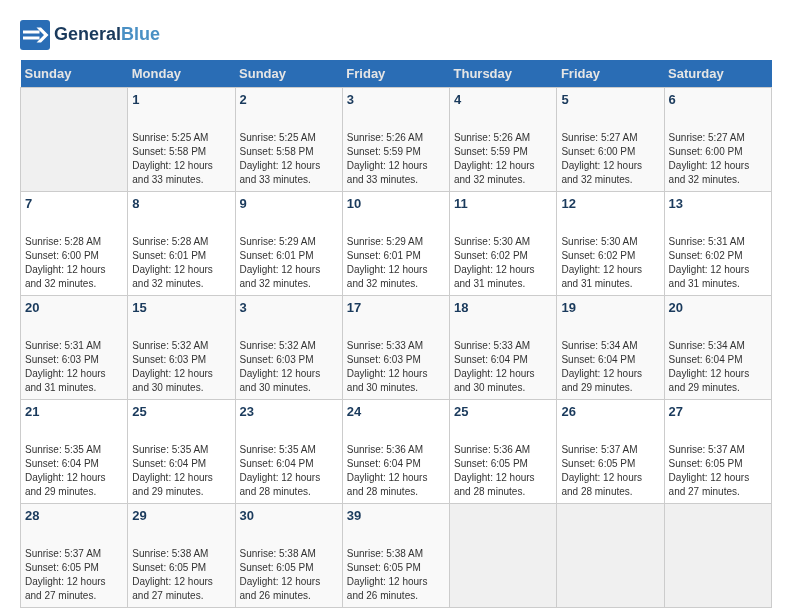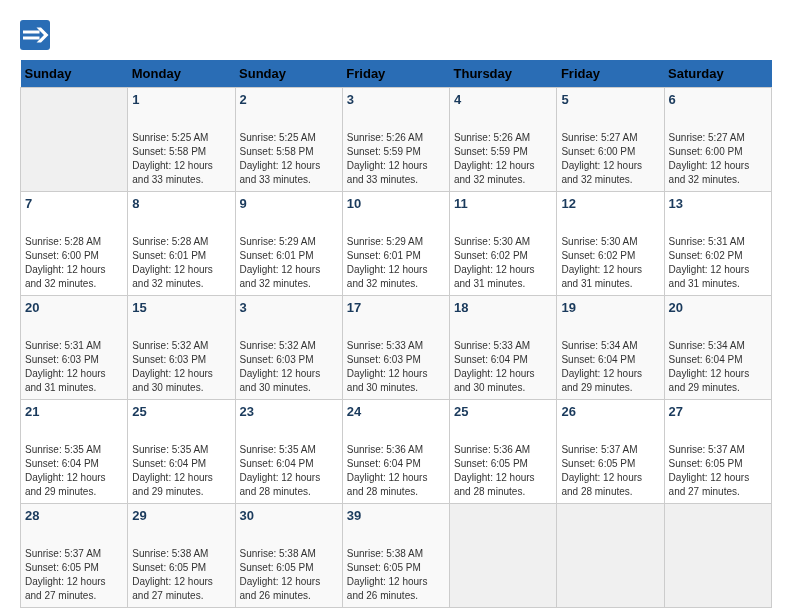"GeneralBlue" div.logo-text { html: none -> <div> <div>General<span>Blue</span></div> </div> }
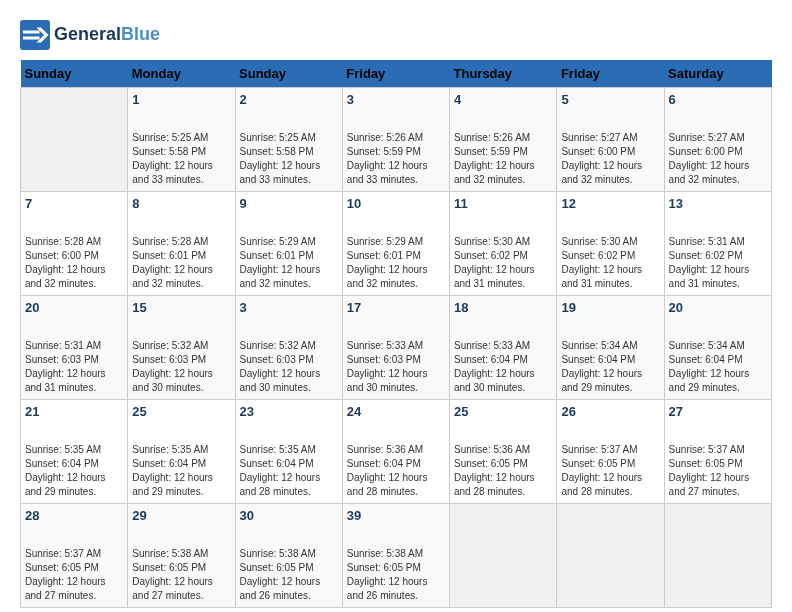"Sunday" thead tr th { color: #000000 -> #e5e5e5 }
